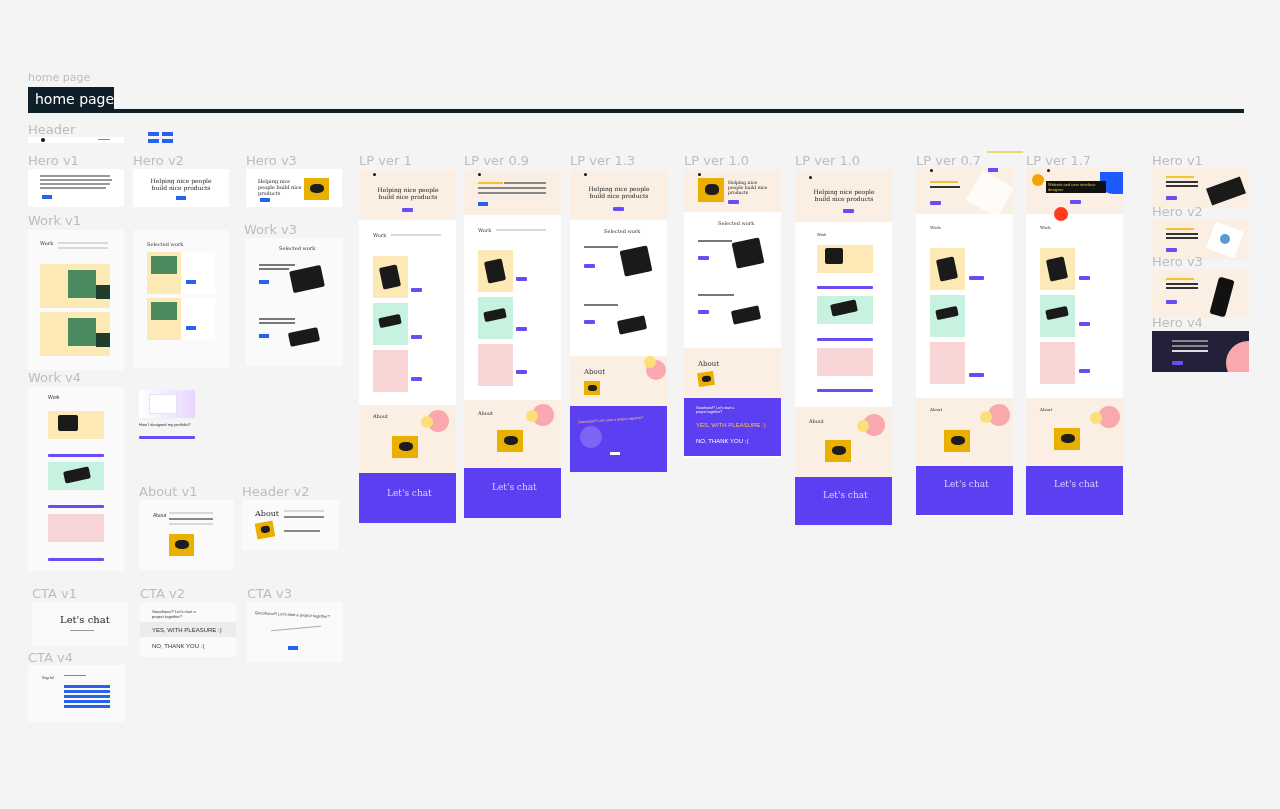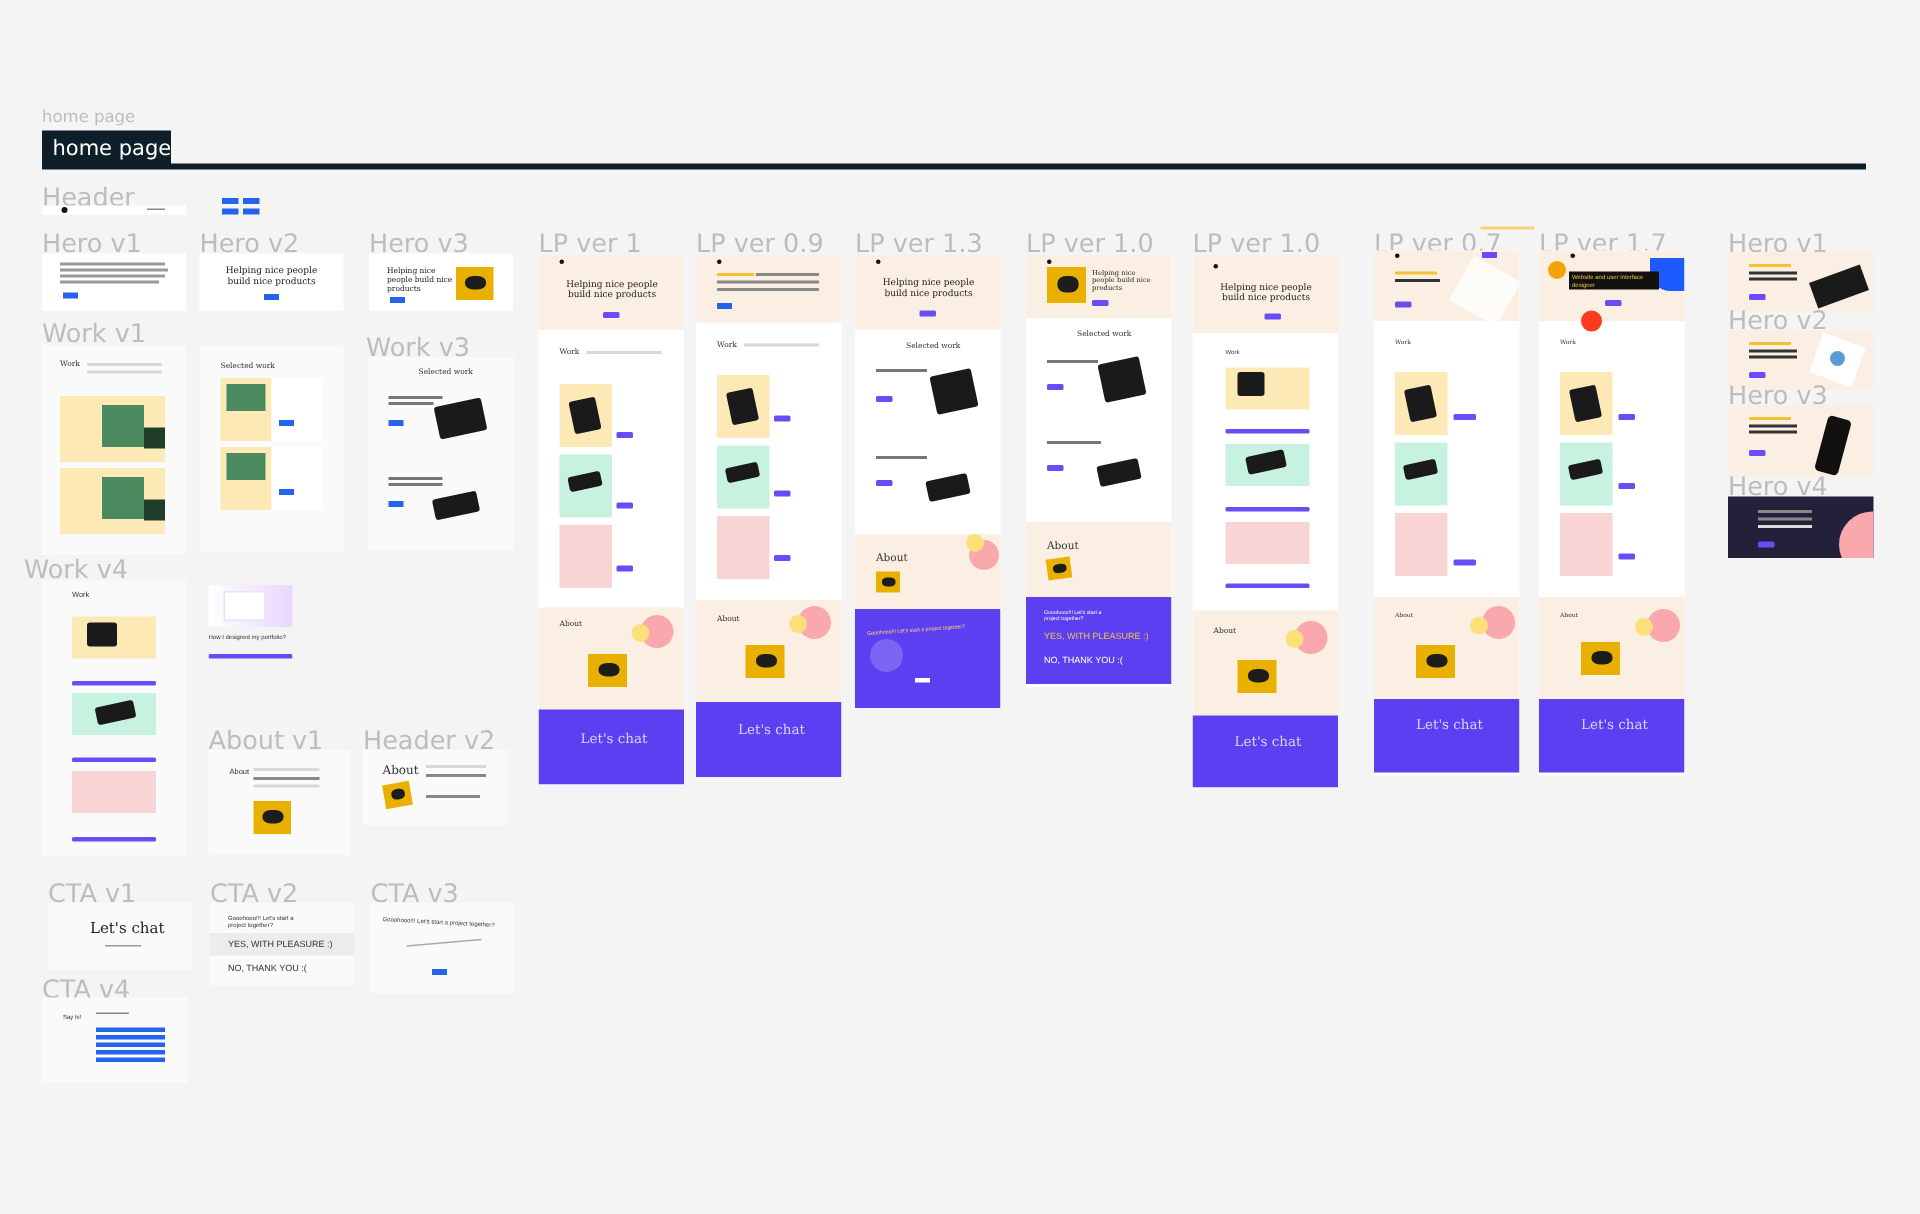"Header" .label { font-size: 17px -> 13px }
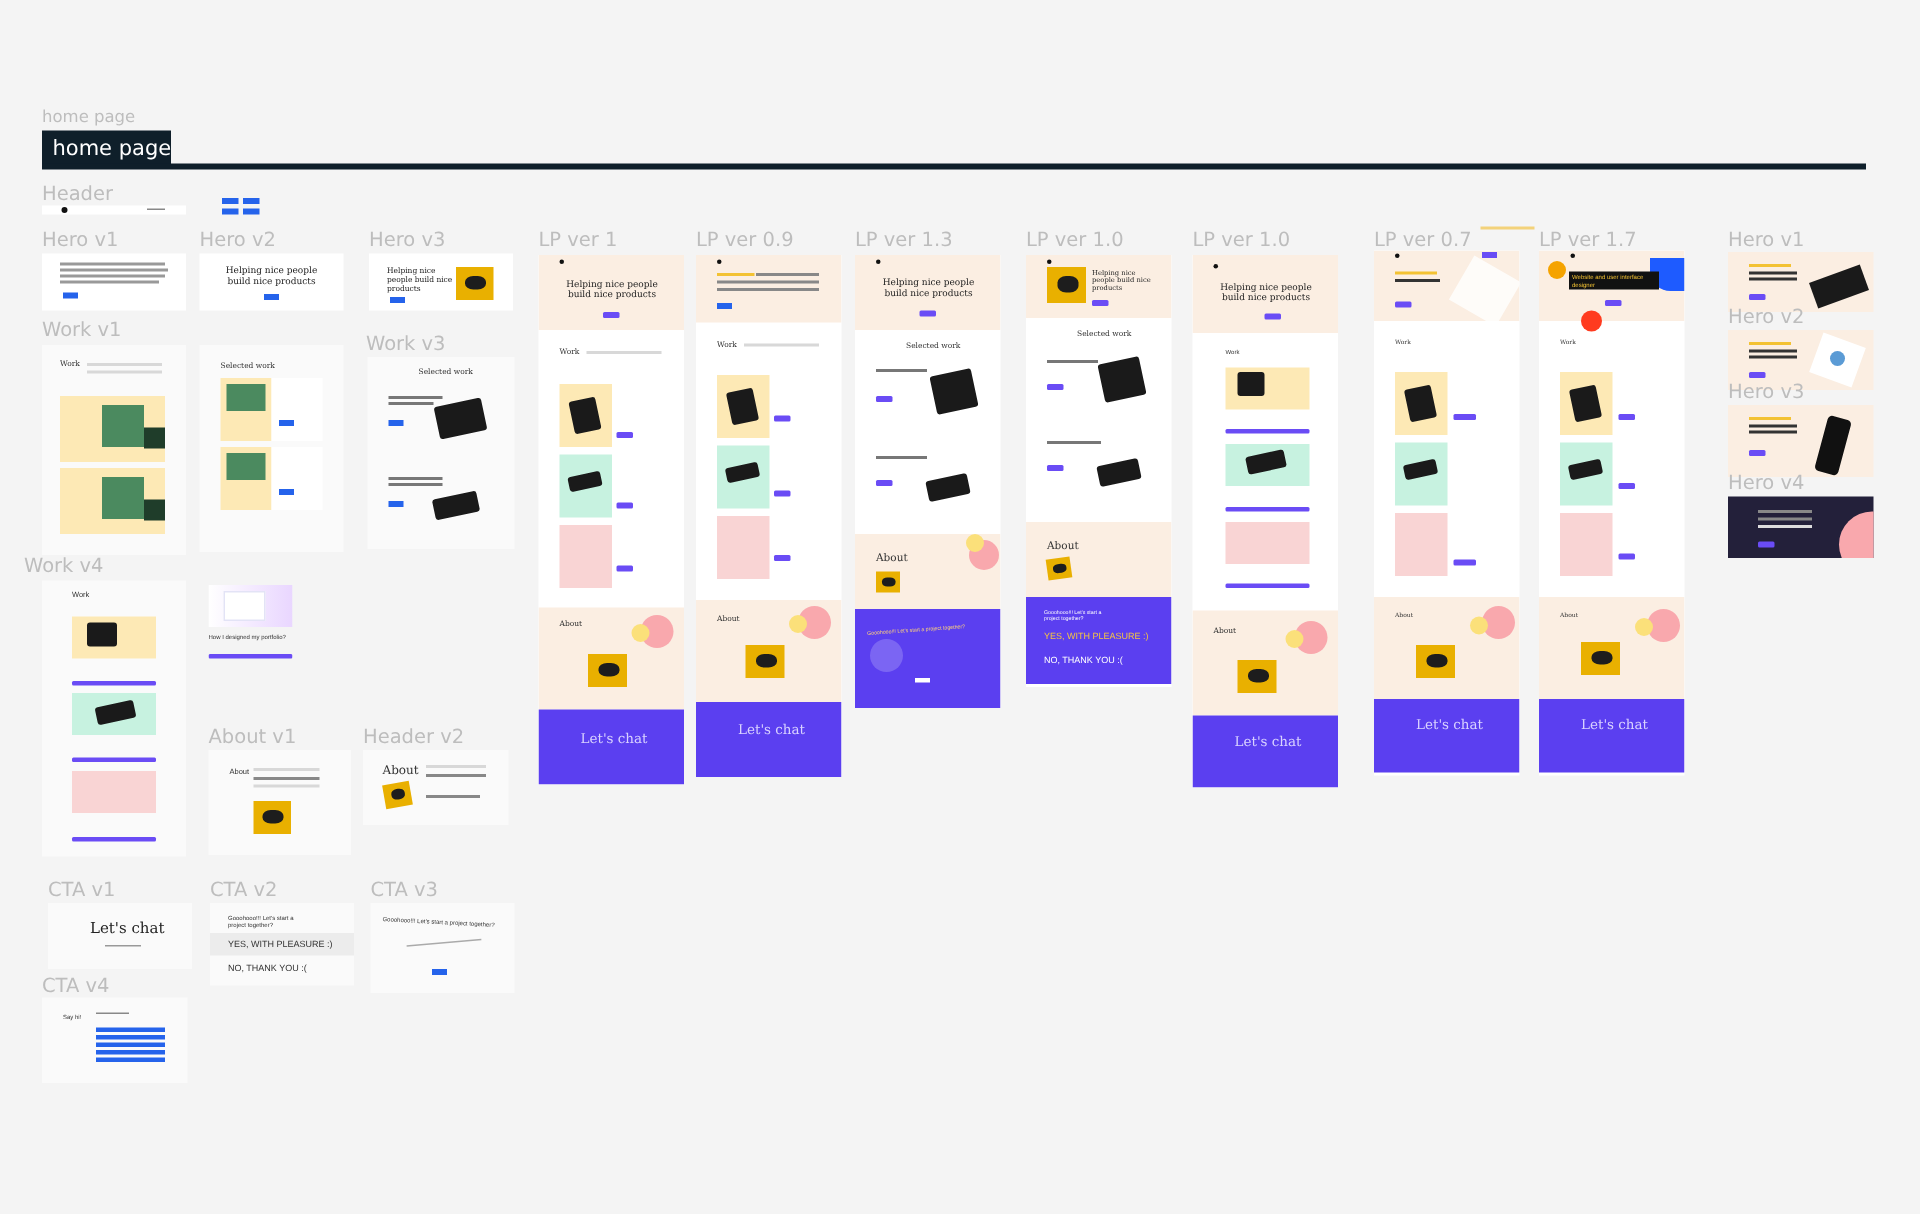"Work v4" div.label { left: 16px -> 28px }
